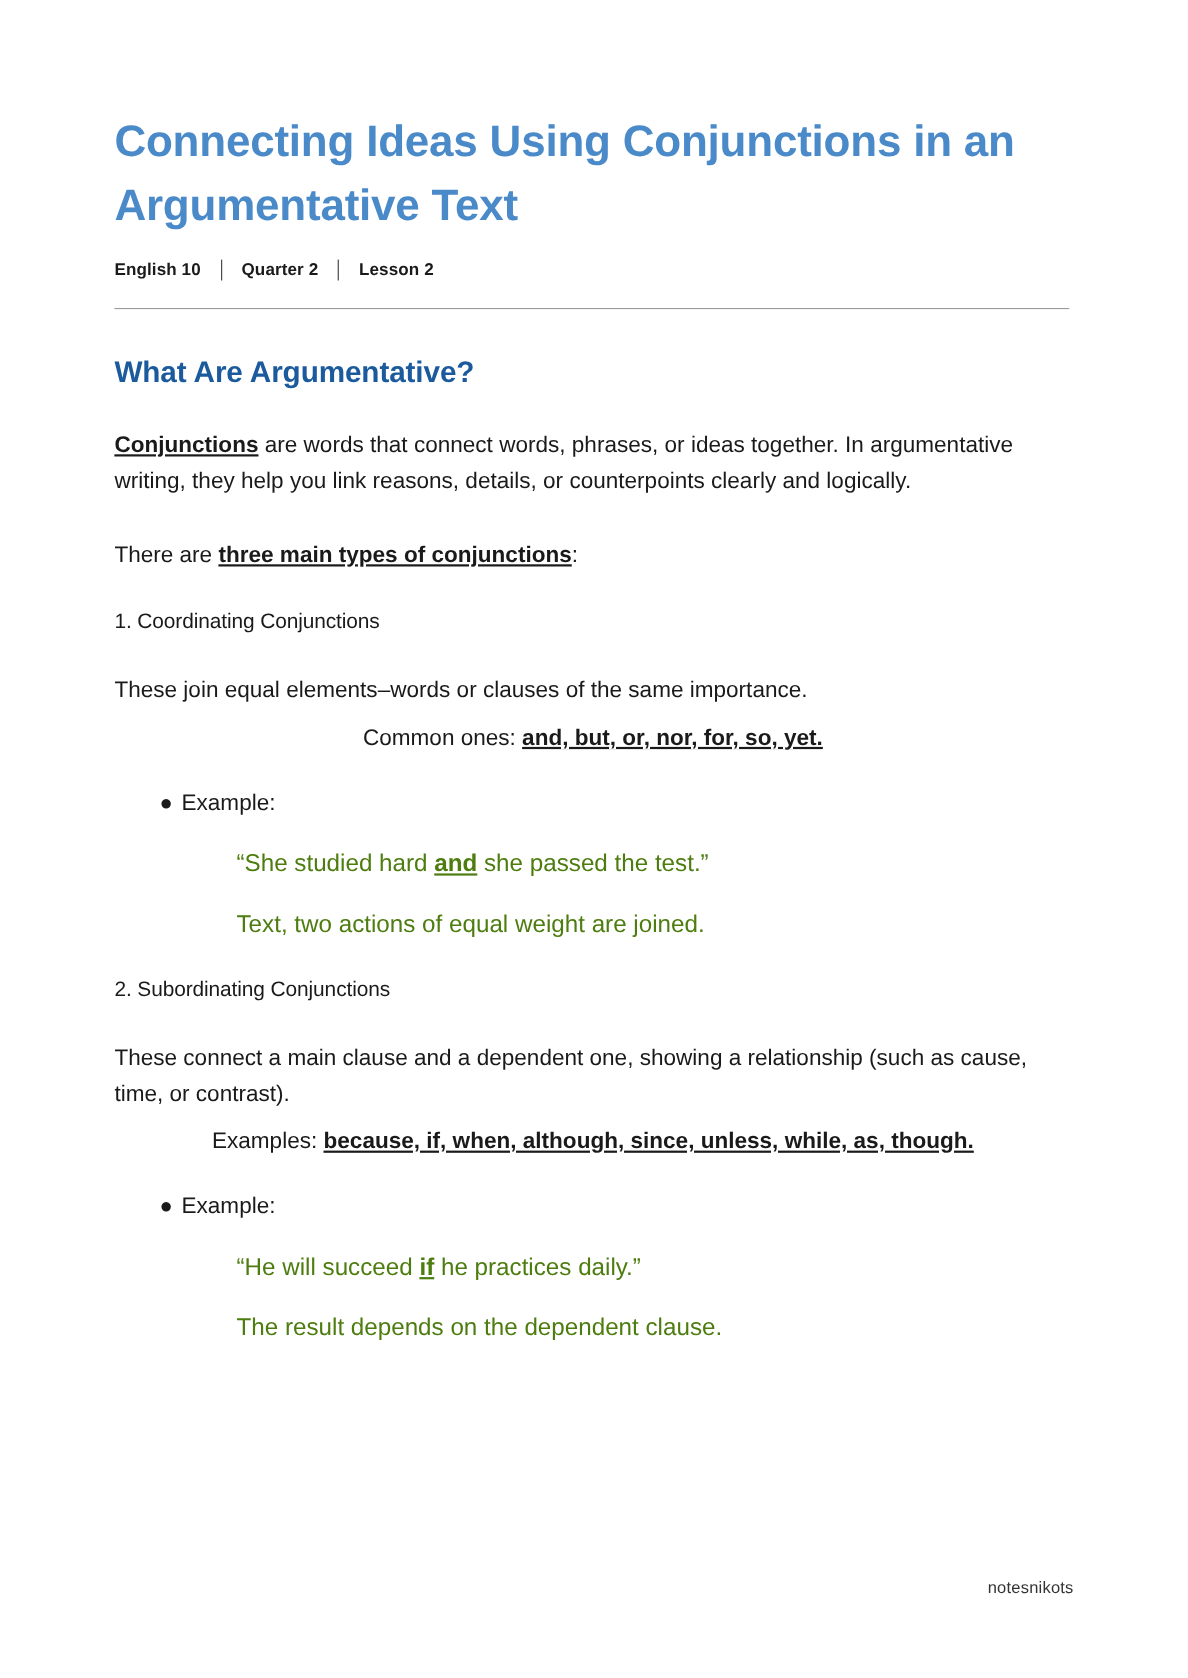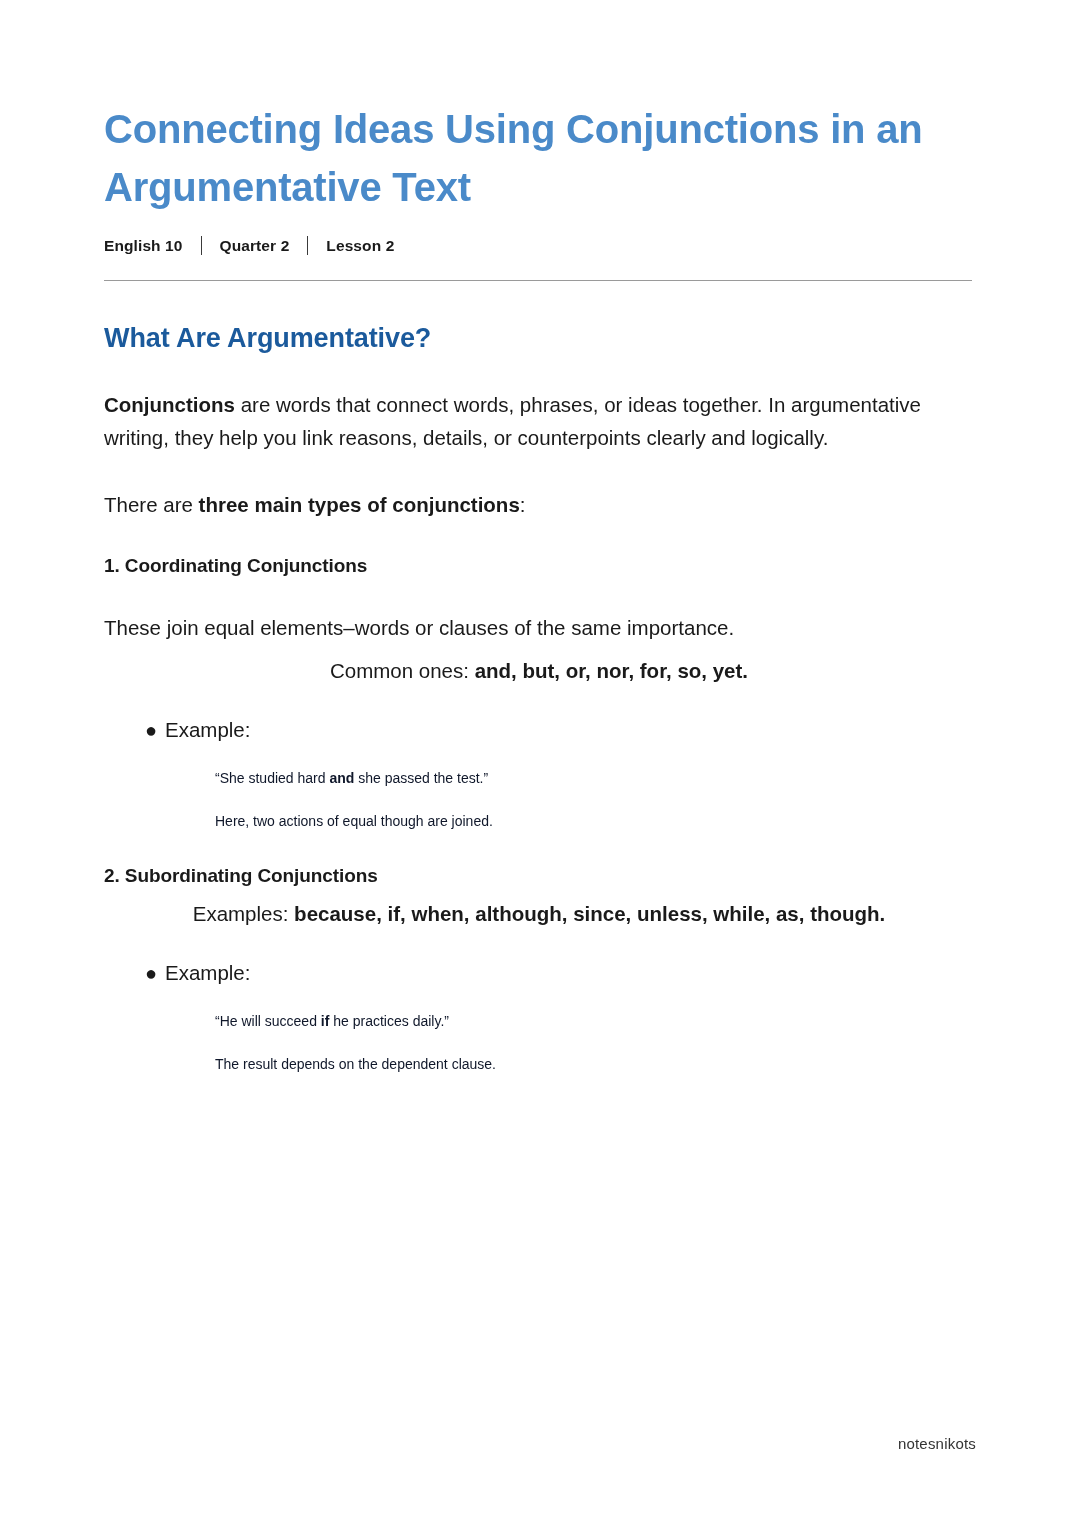"Conjunctions" b, strong { text-decoration: none -> underline }
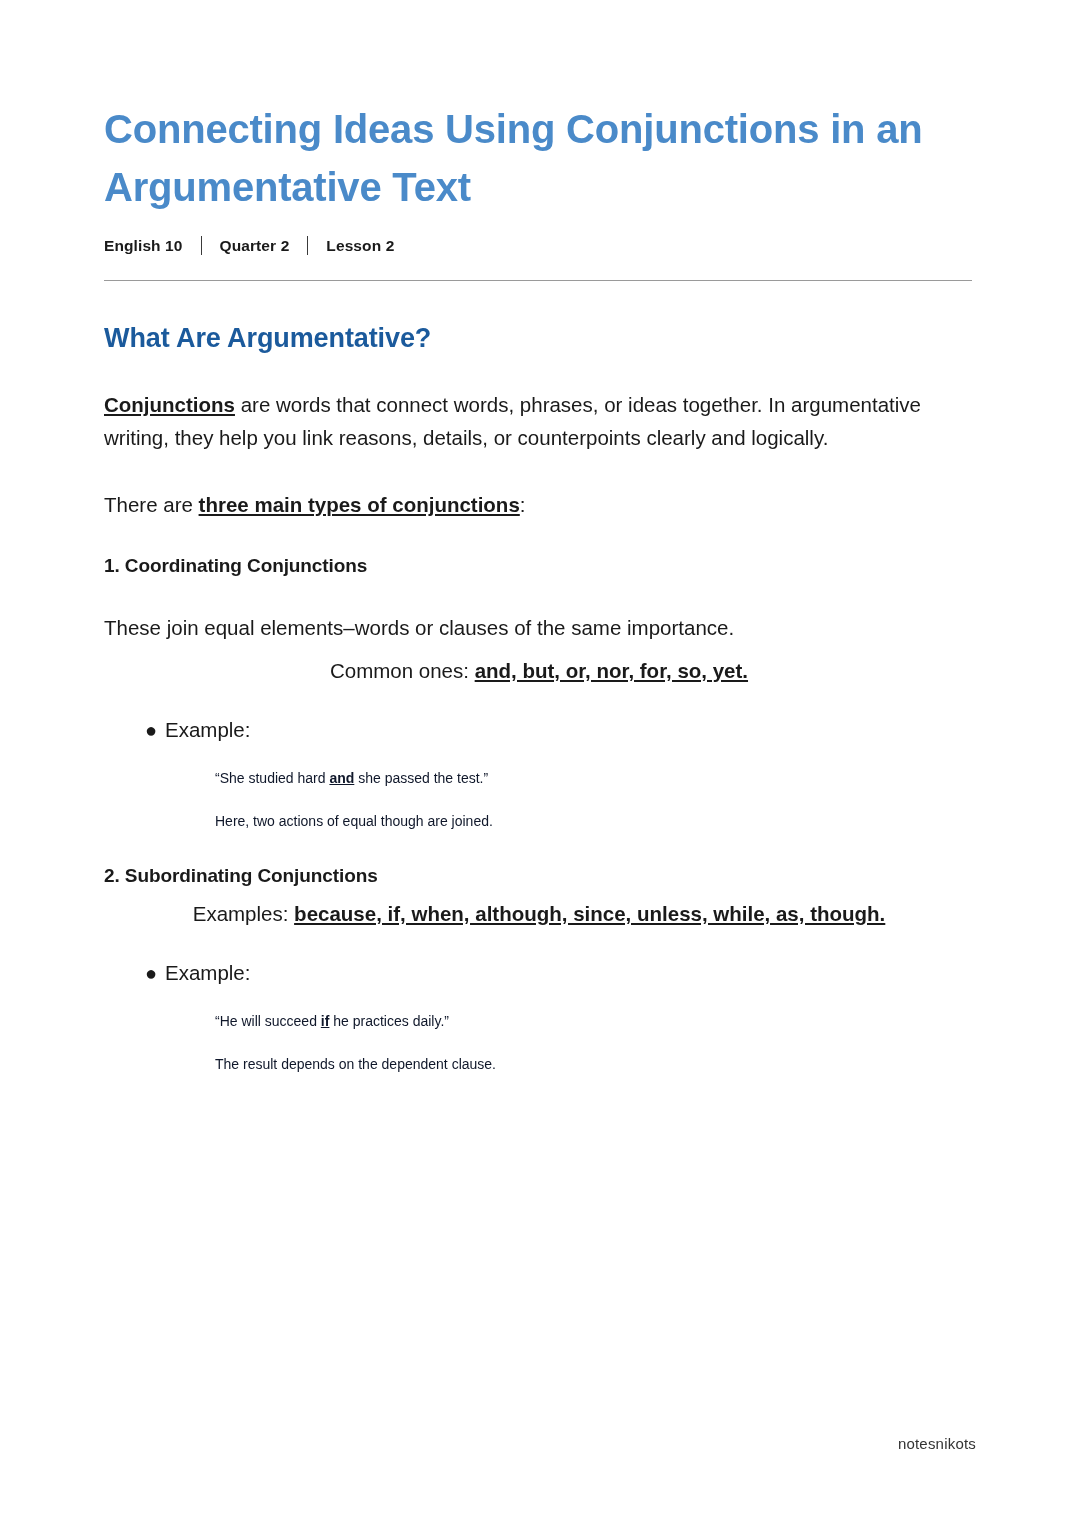"1. Coordinating Conjunctions" .subheading { font-weight: bold -> normal }
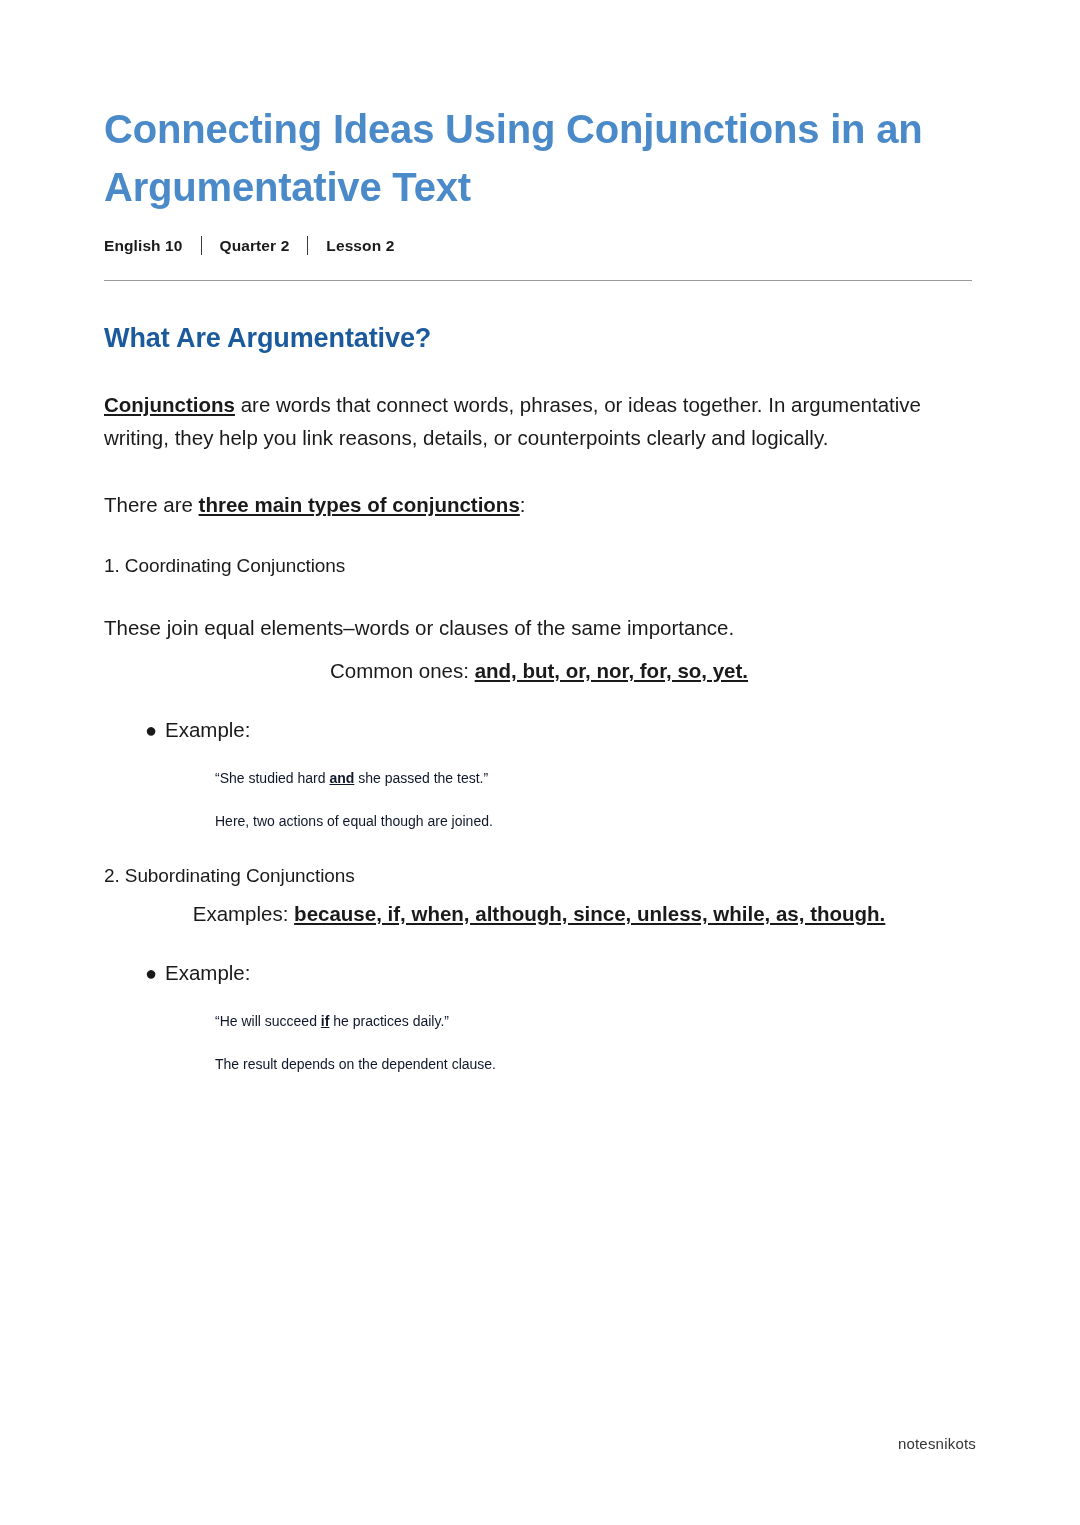"“She studied hard and she" .sub-line { color: #0f172a -> #4d7c0f; font-size: 14px -> 22px }
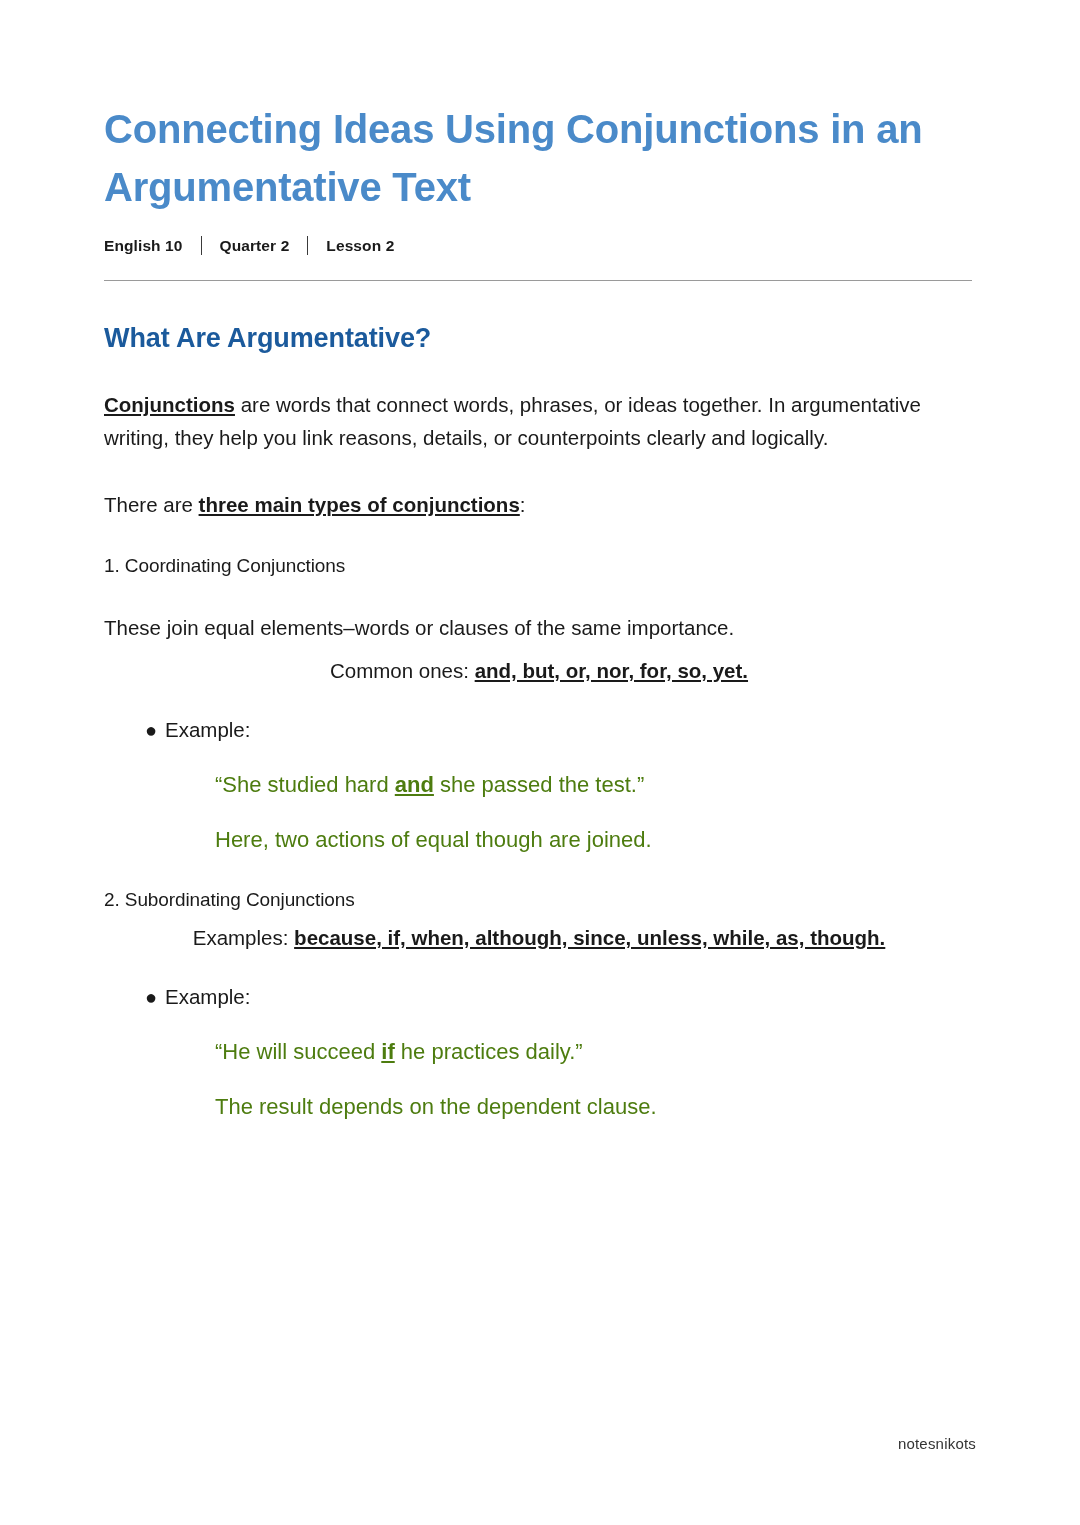"Here, two actions of equal" div.sub-line { text: Here, two actions of equal though -> Text, two actions of equal weight }
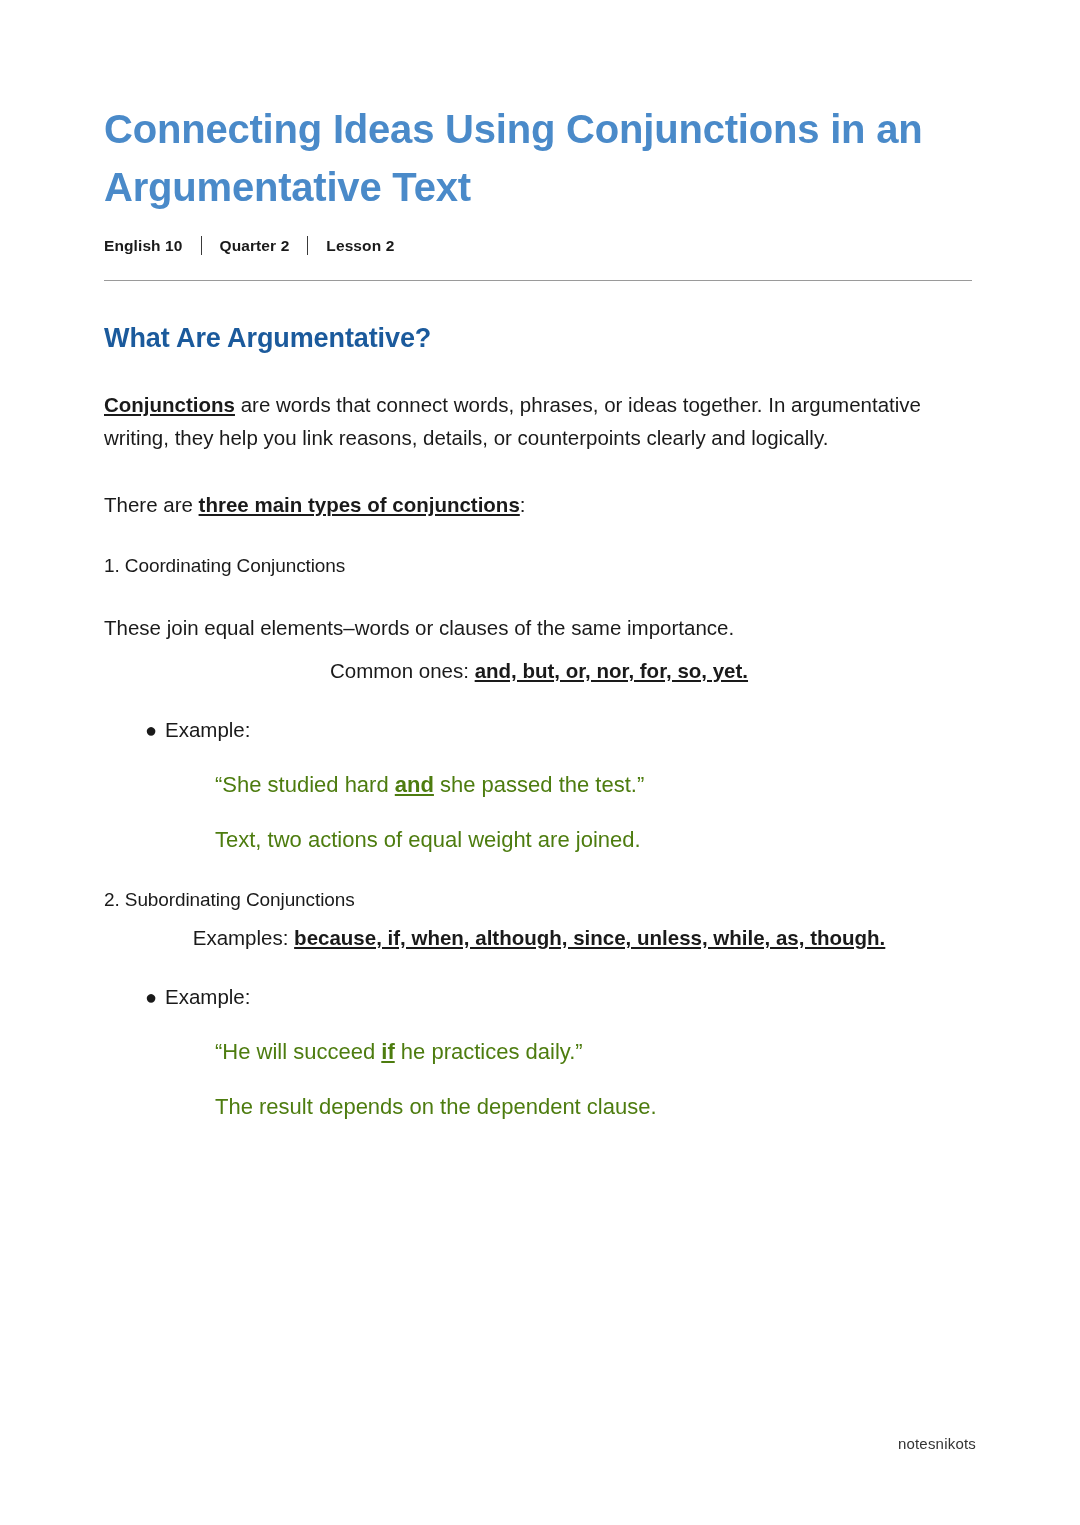"These connect a main clause" p.body { html: none -> <p>These connect a main clause and a dependent one, showing a relationship (such as cause, time, or contrast).</p> }
